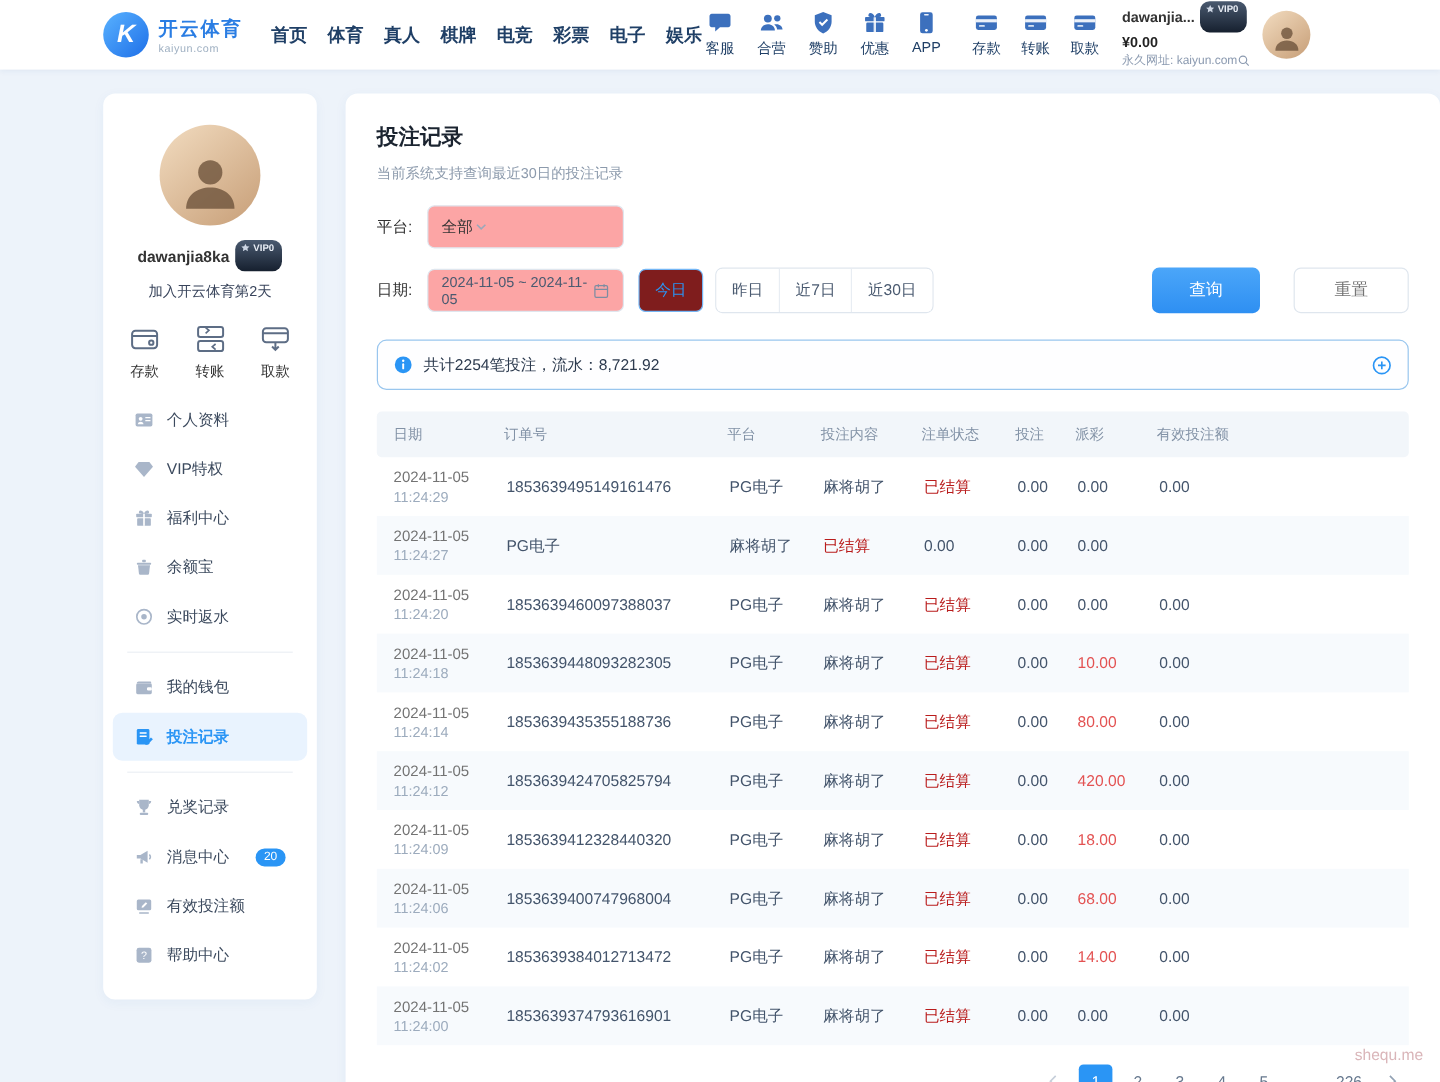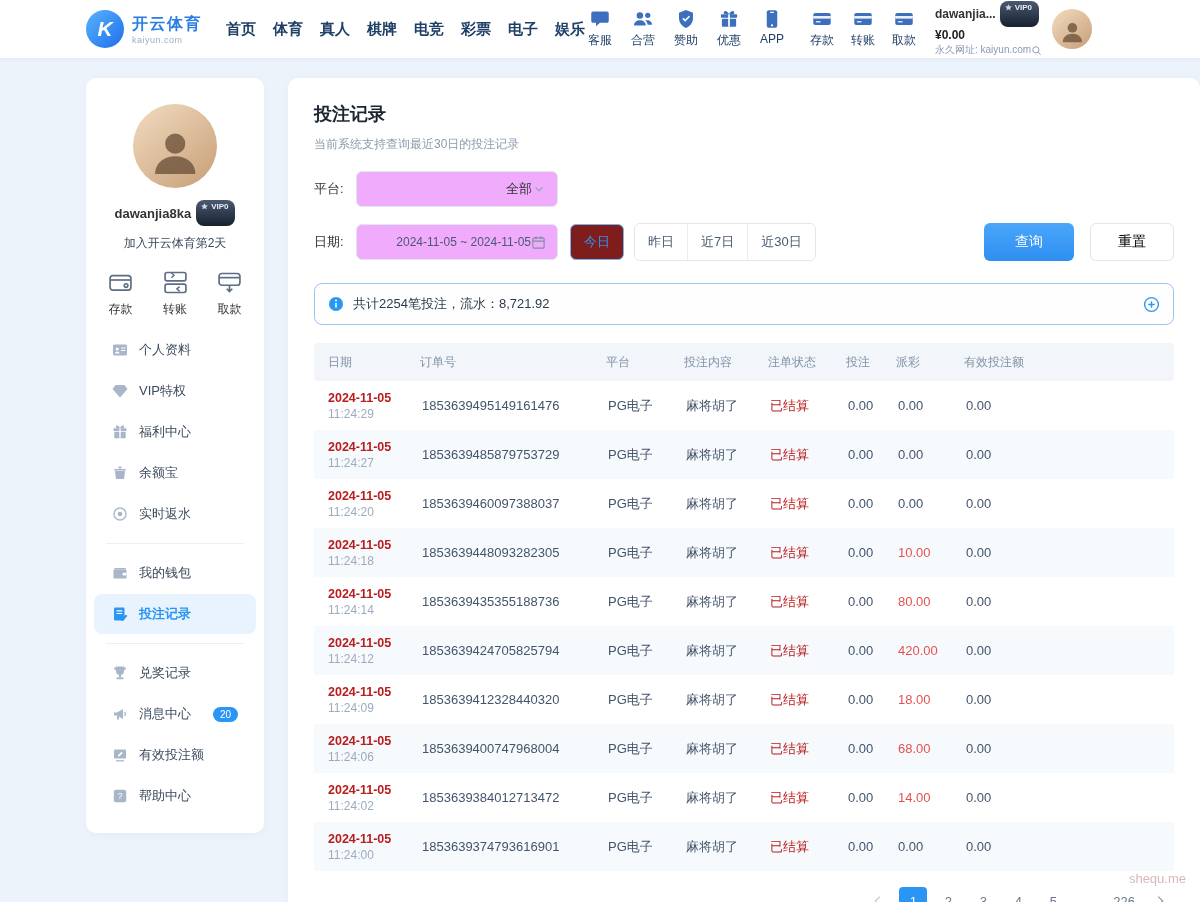"全部" .select { background: #f0abfc -> #fca5a5; justify-content: flex-end -> flex-start; width: 202px -> 164px }
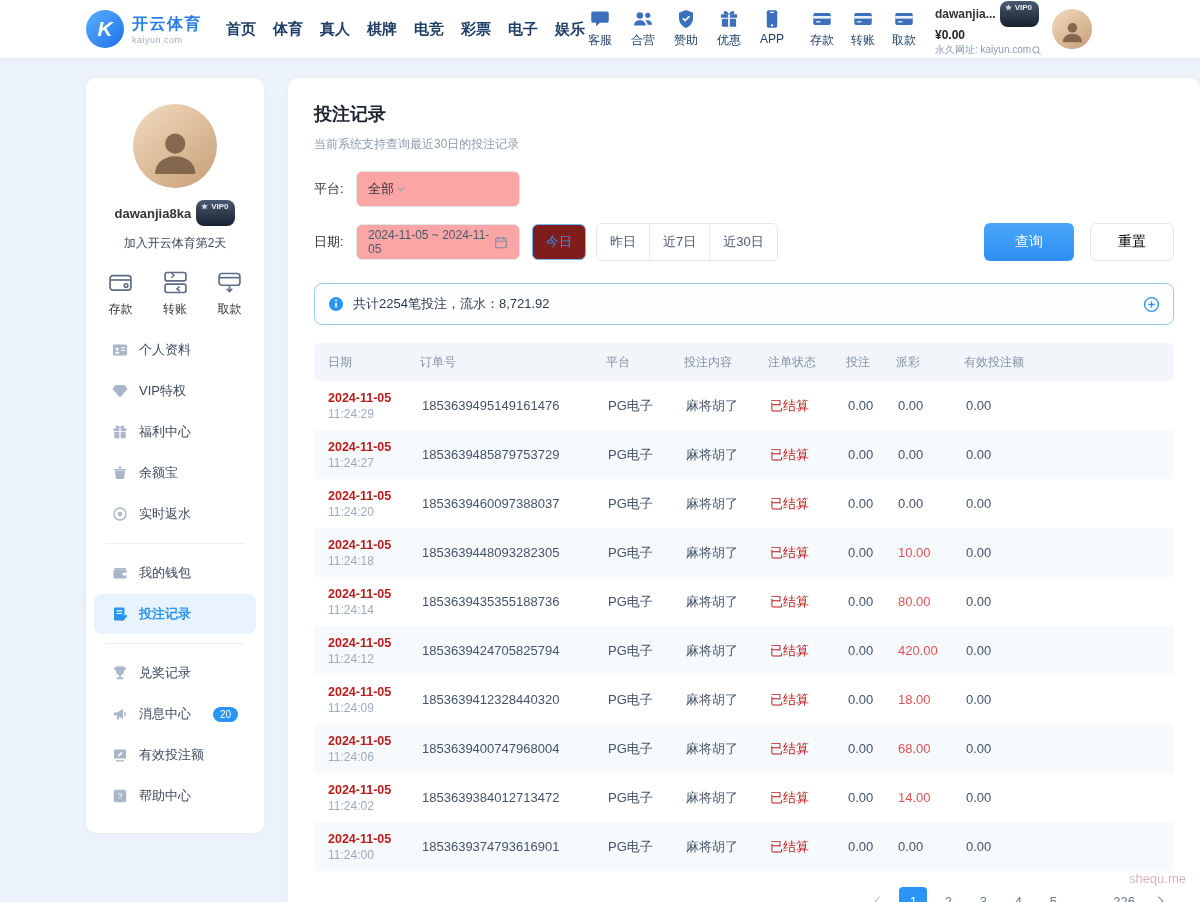"重置" .btn.ghost { color: #000000 -> #737373; margin-left: 16px -> 28px; width: 84px -> 96px }
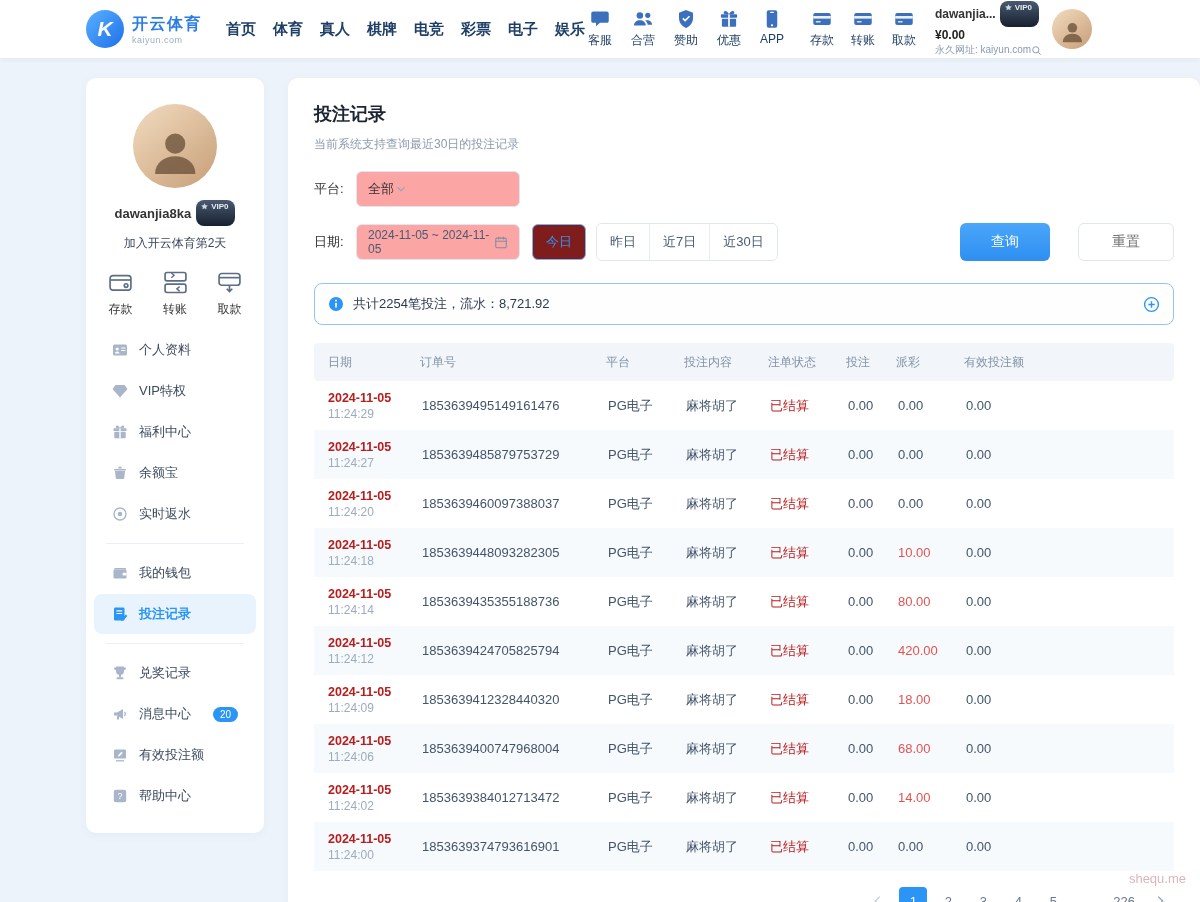"2024-11-05" .cell-date .d1 { color: #b91c1c -> #737373; font-weight: bold -> none }
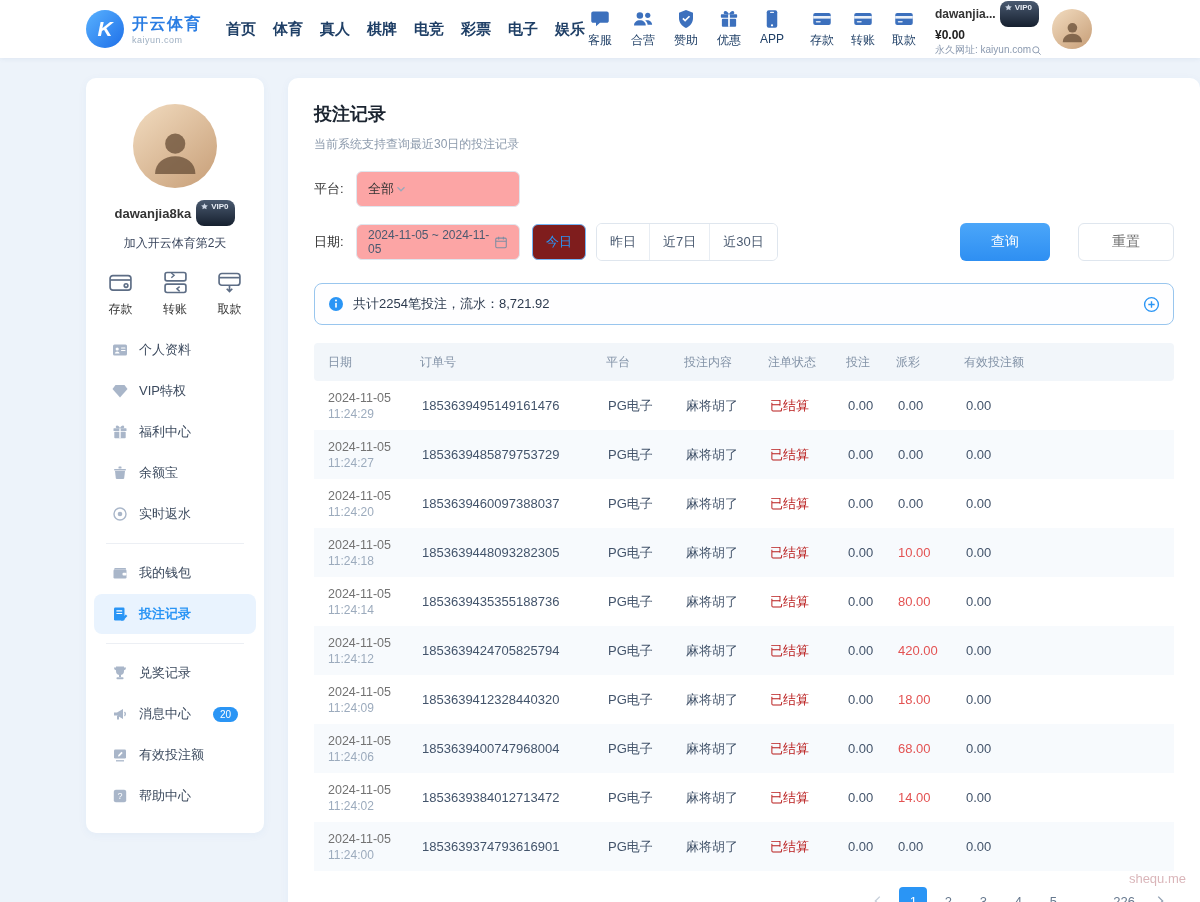"1853639485879753729" div.td { html: <div>1853639485879753729</div> -> none }
